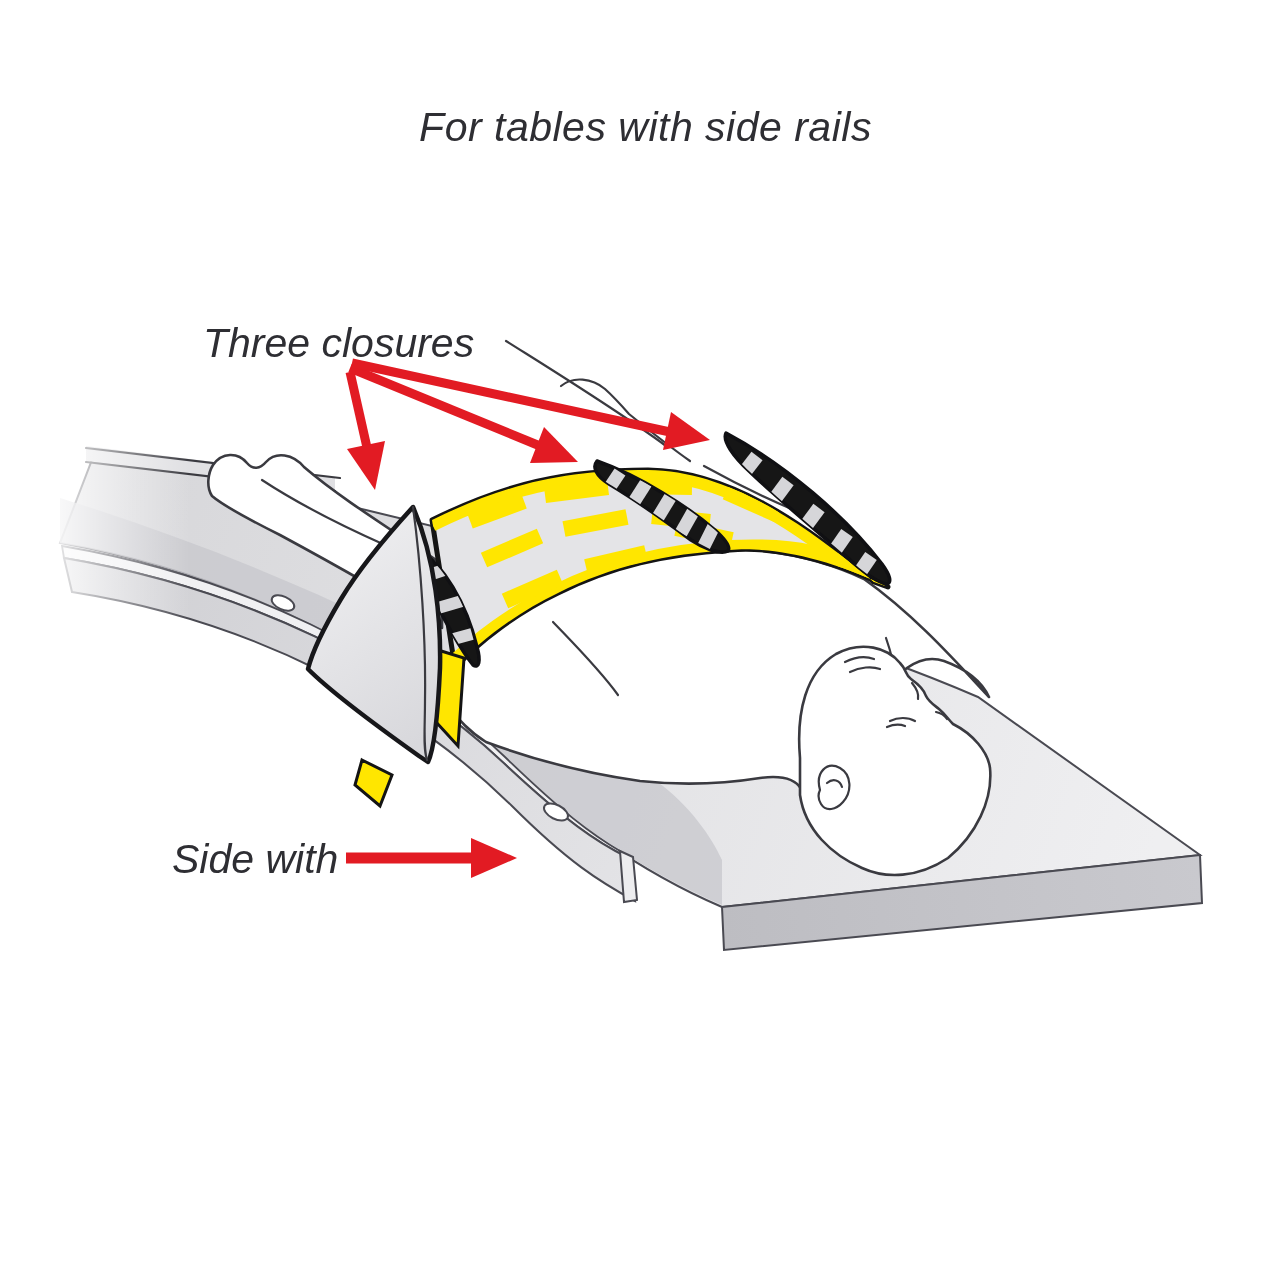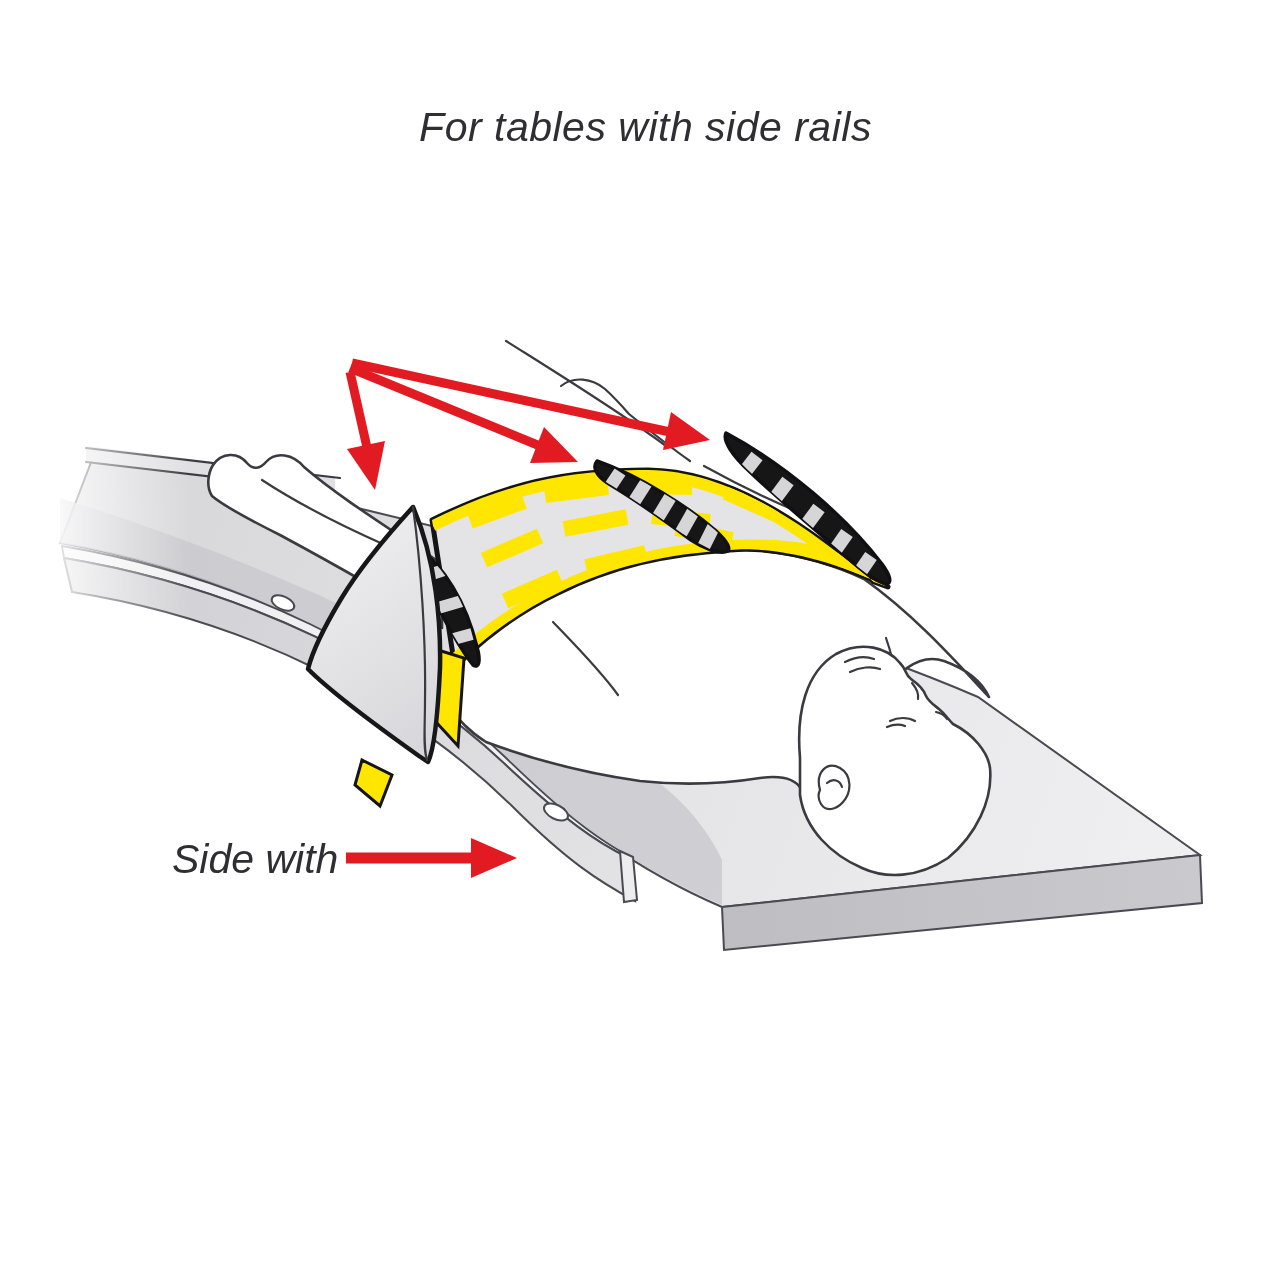"Three closures" div.lbl { html: none -> <div>Three closures</div> }
